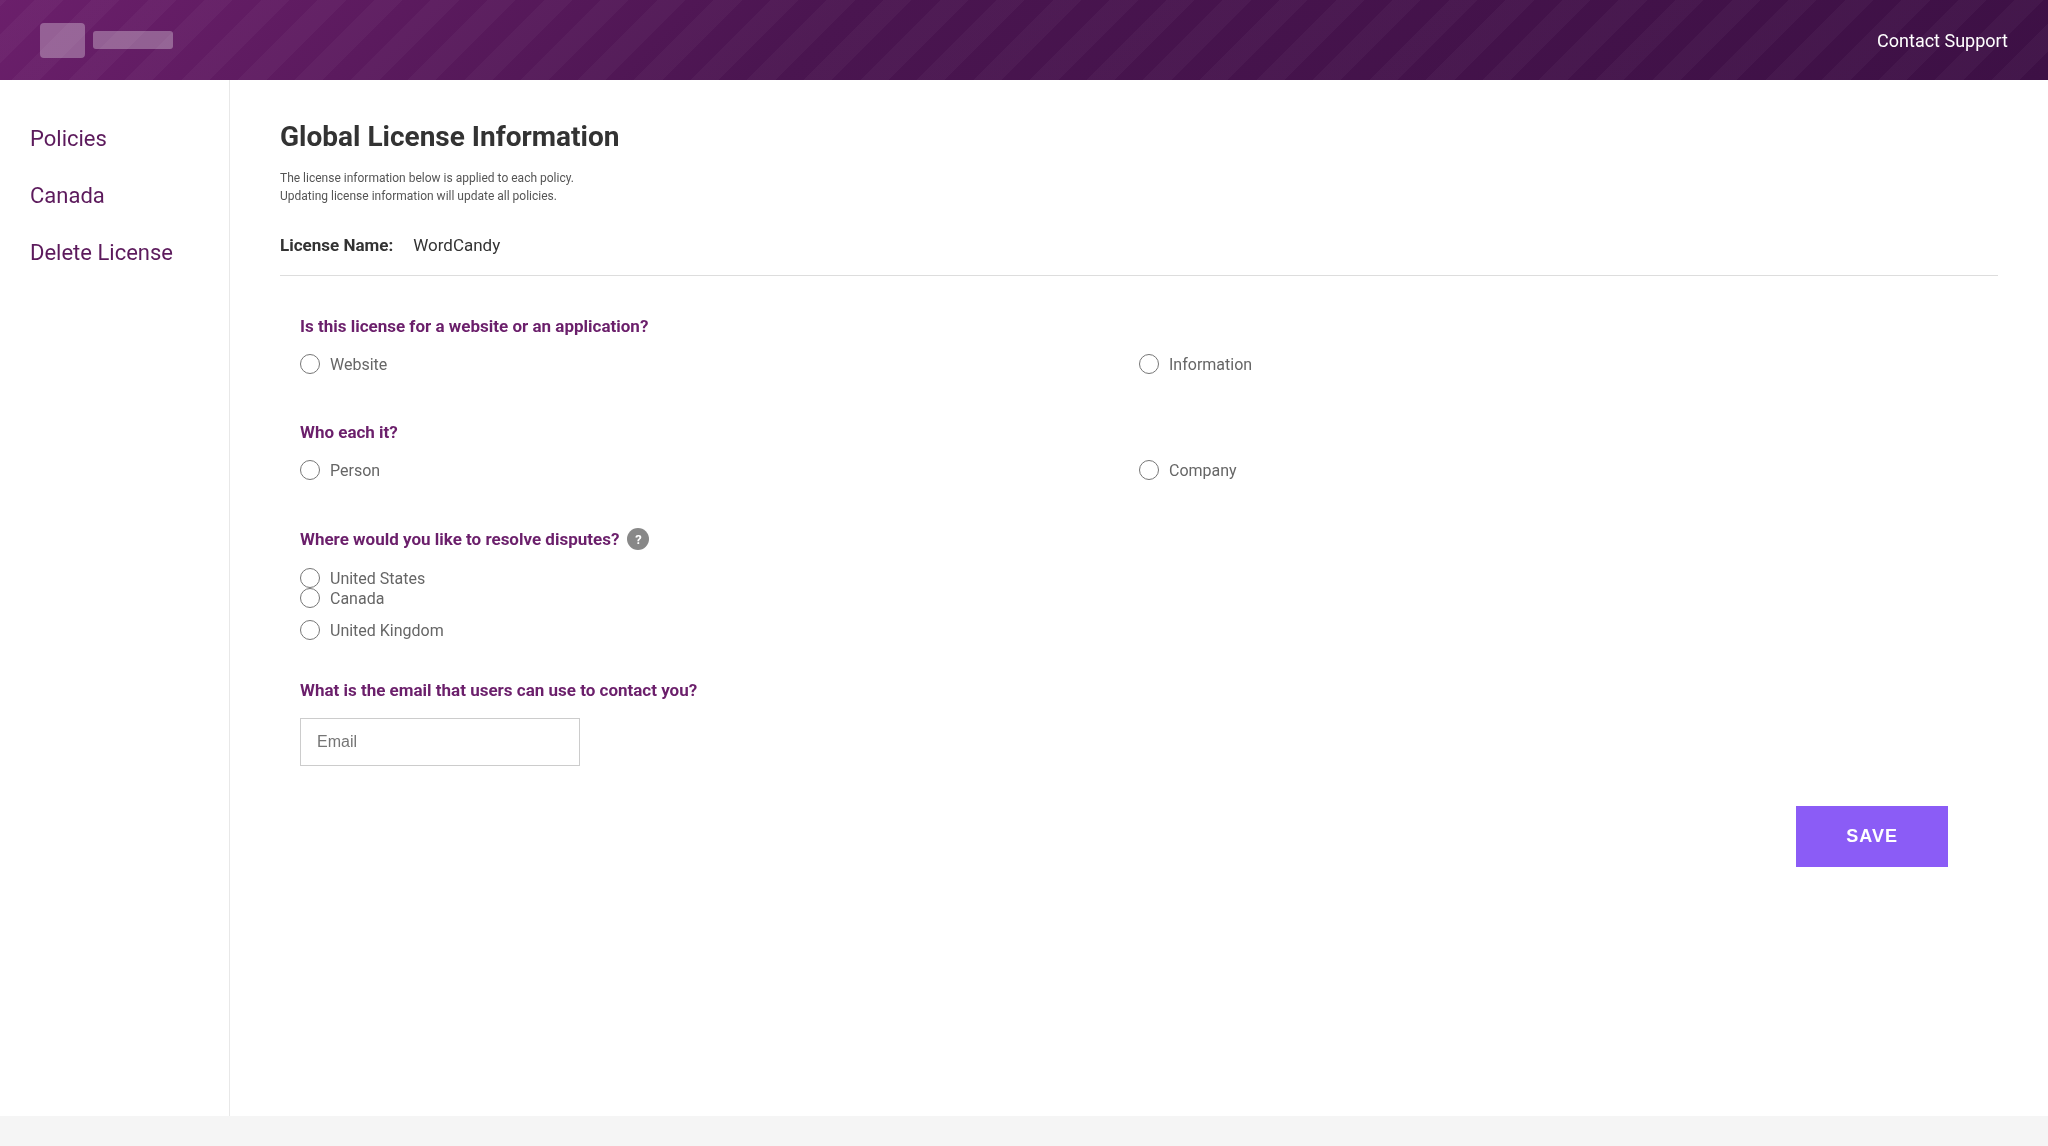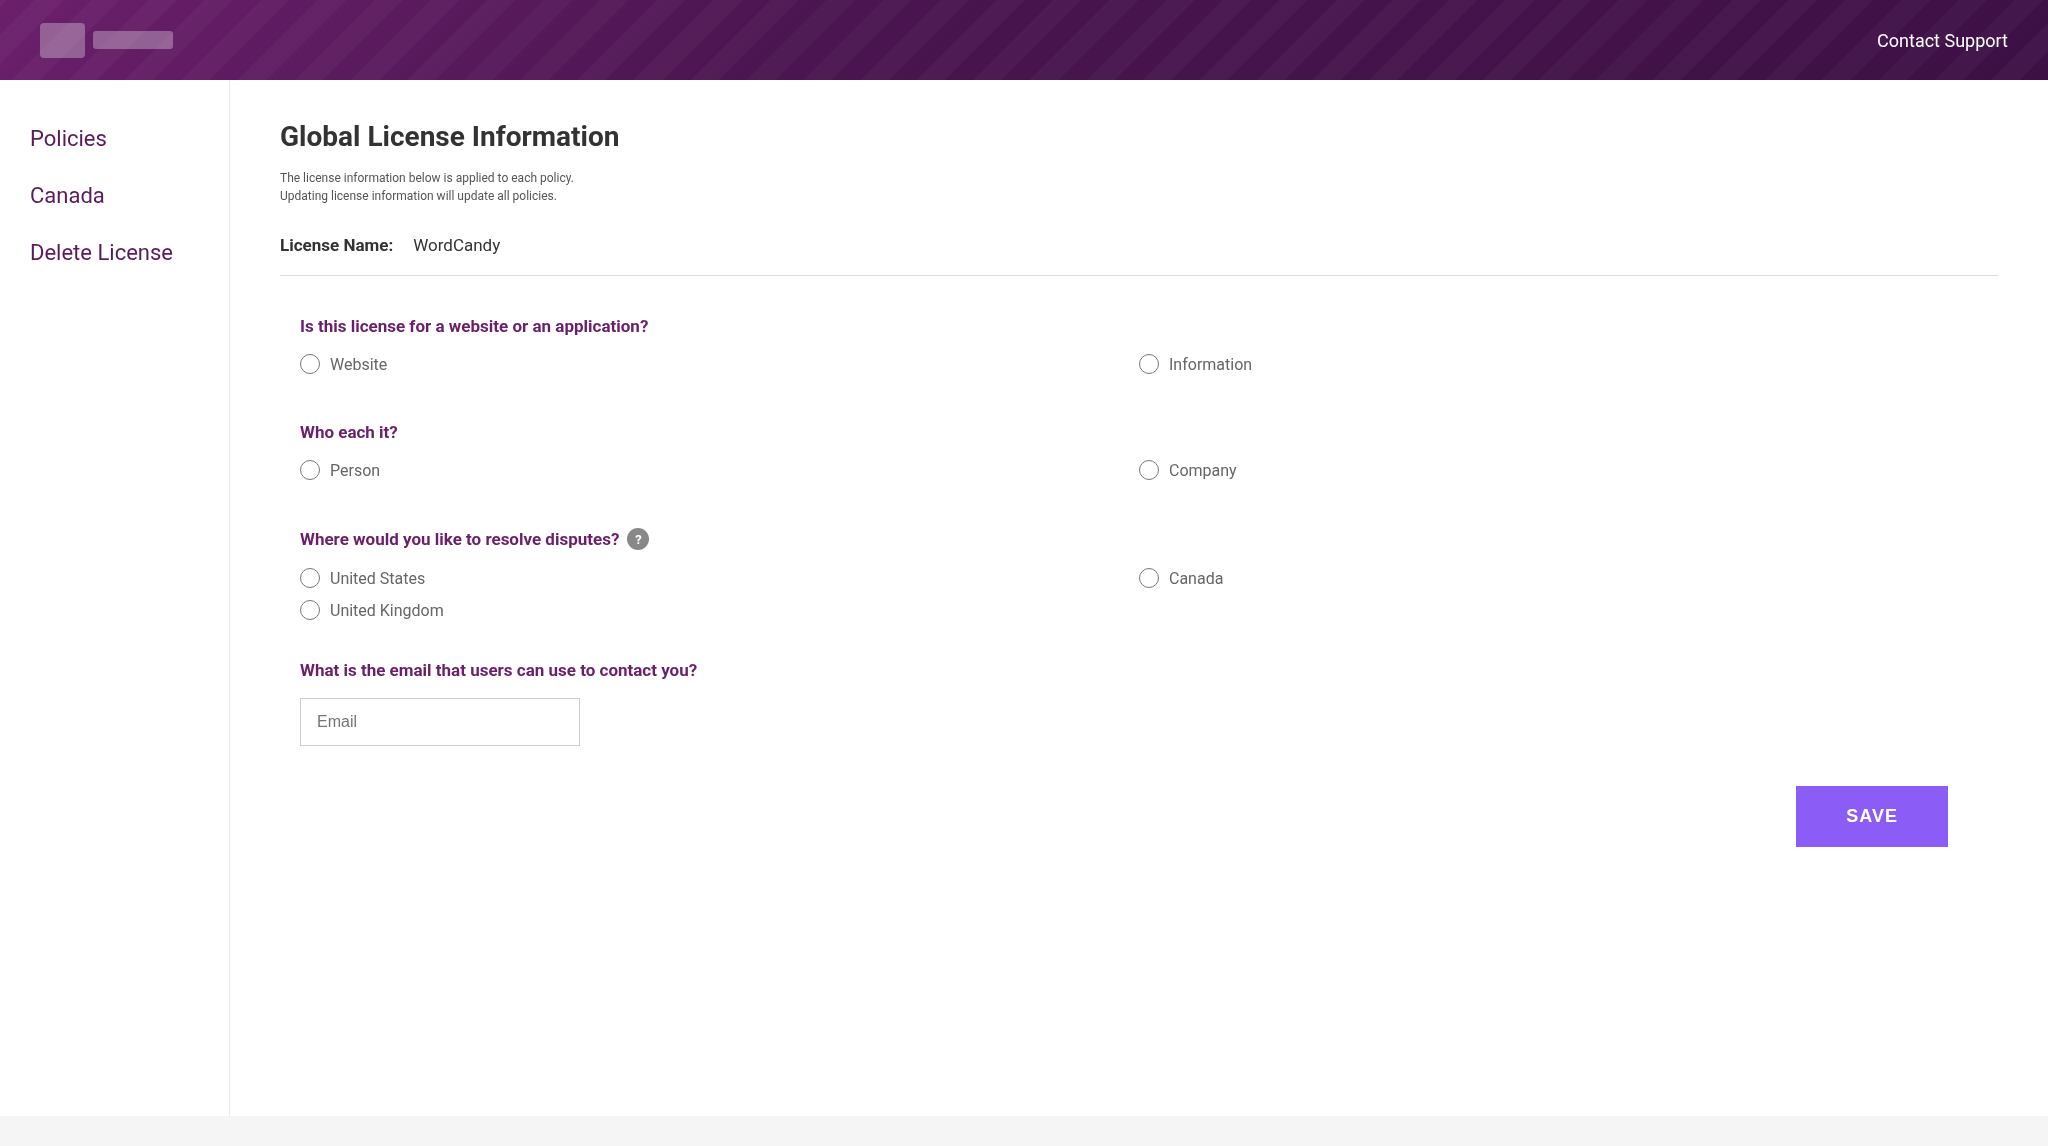"United States" div { flex-direction: none -> column }
